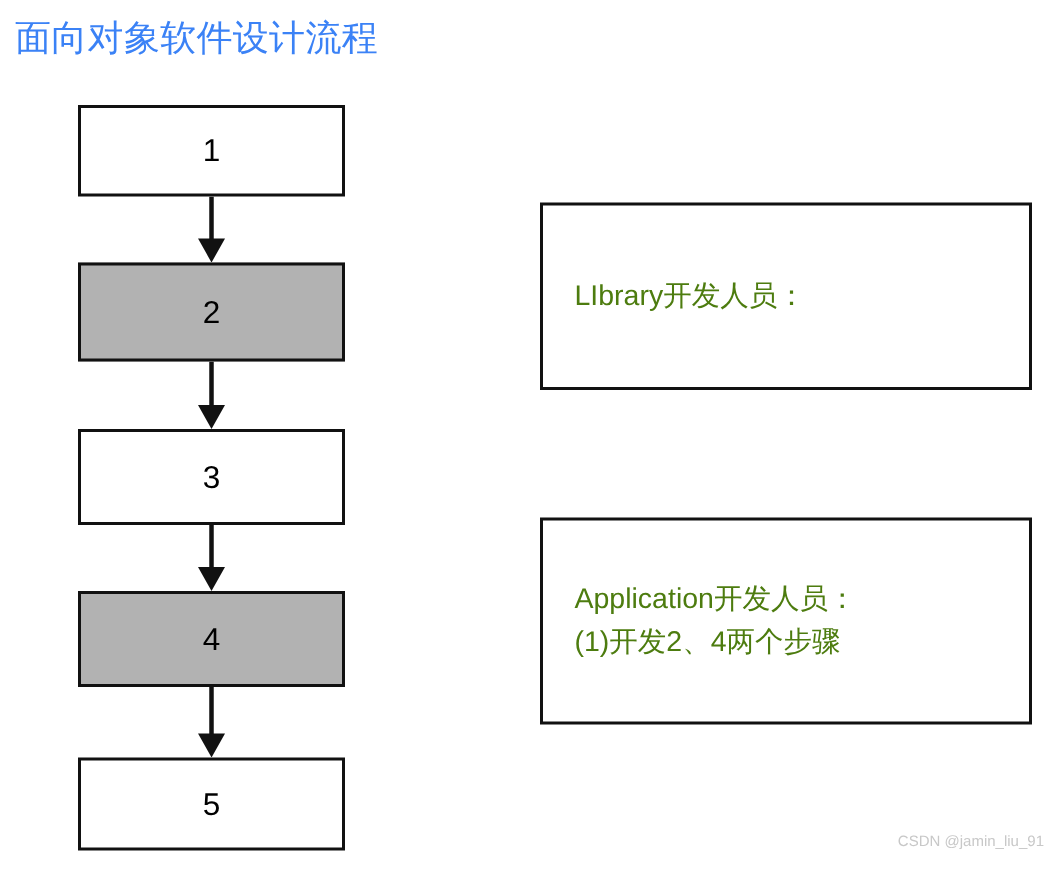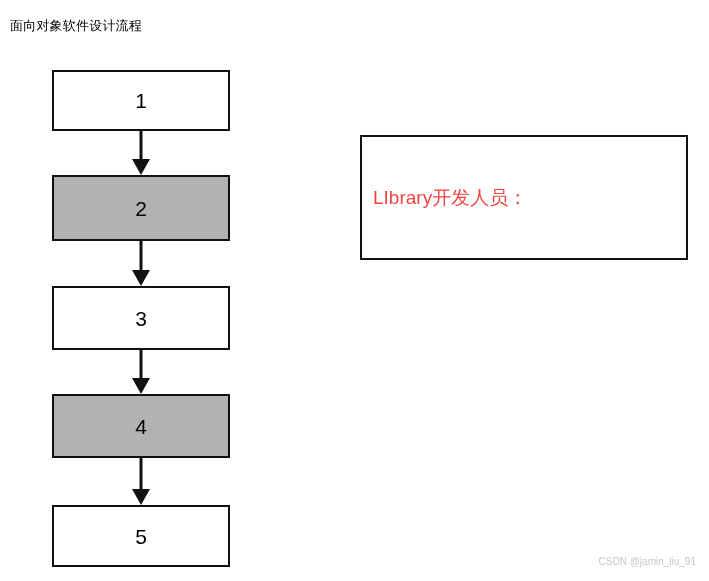"面向对象软件设计流程" #page-title { color: #000000 -> #3b82f6; font-size: 13px -> 24px }
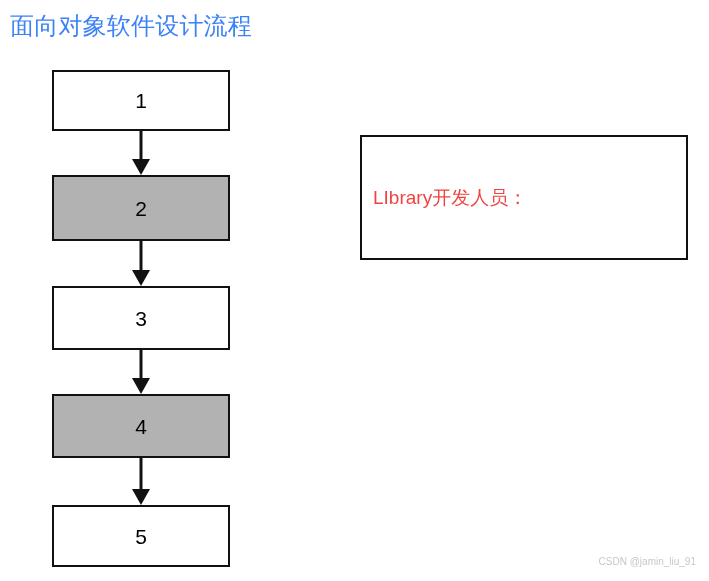"LIbrary开发人员：" .note-box .note-line { color: #ef4444 -> #4d7c0f; padding-left: 11px -> 21px }
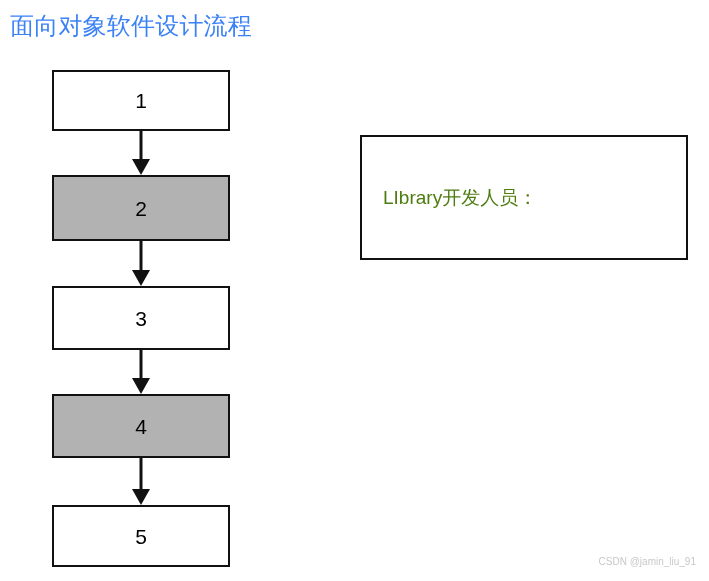"Application开发人员：" div.note-box { html: none -> <div> <div>Application开发人员：</div> <div>(1)开发2、4两个步骤</div> </div> }
